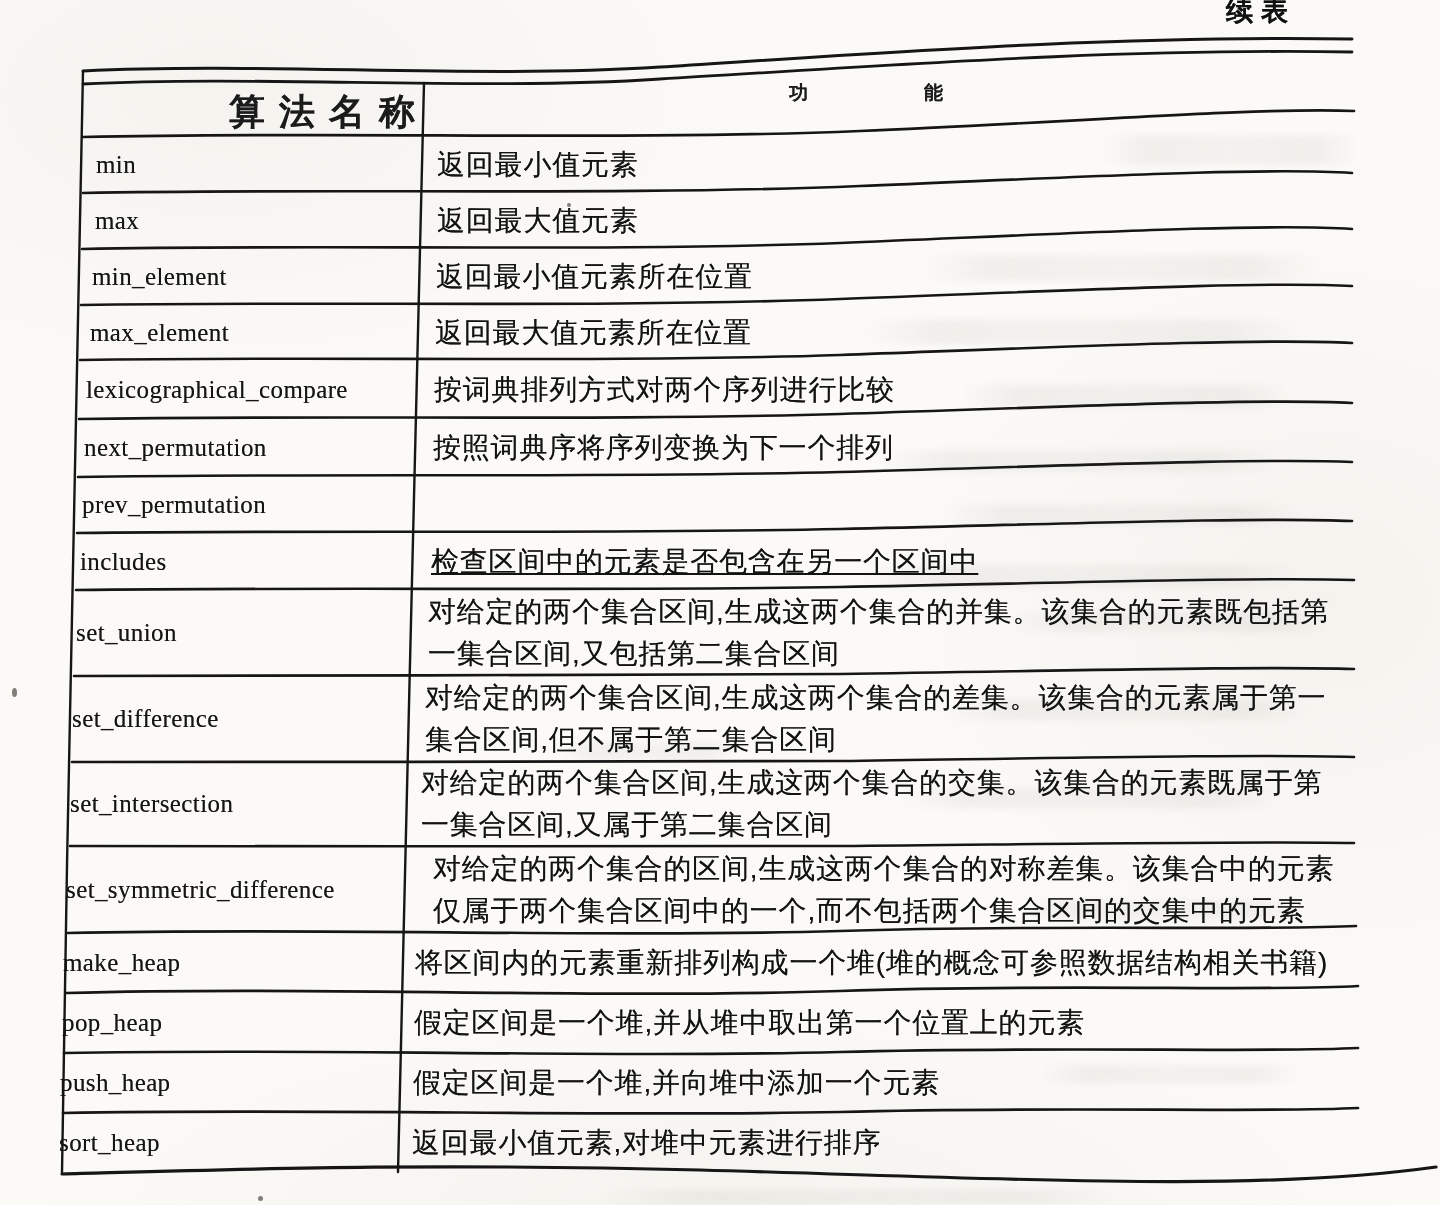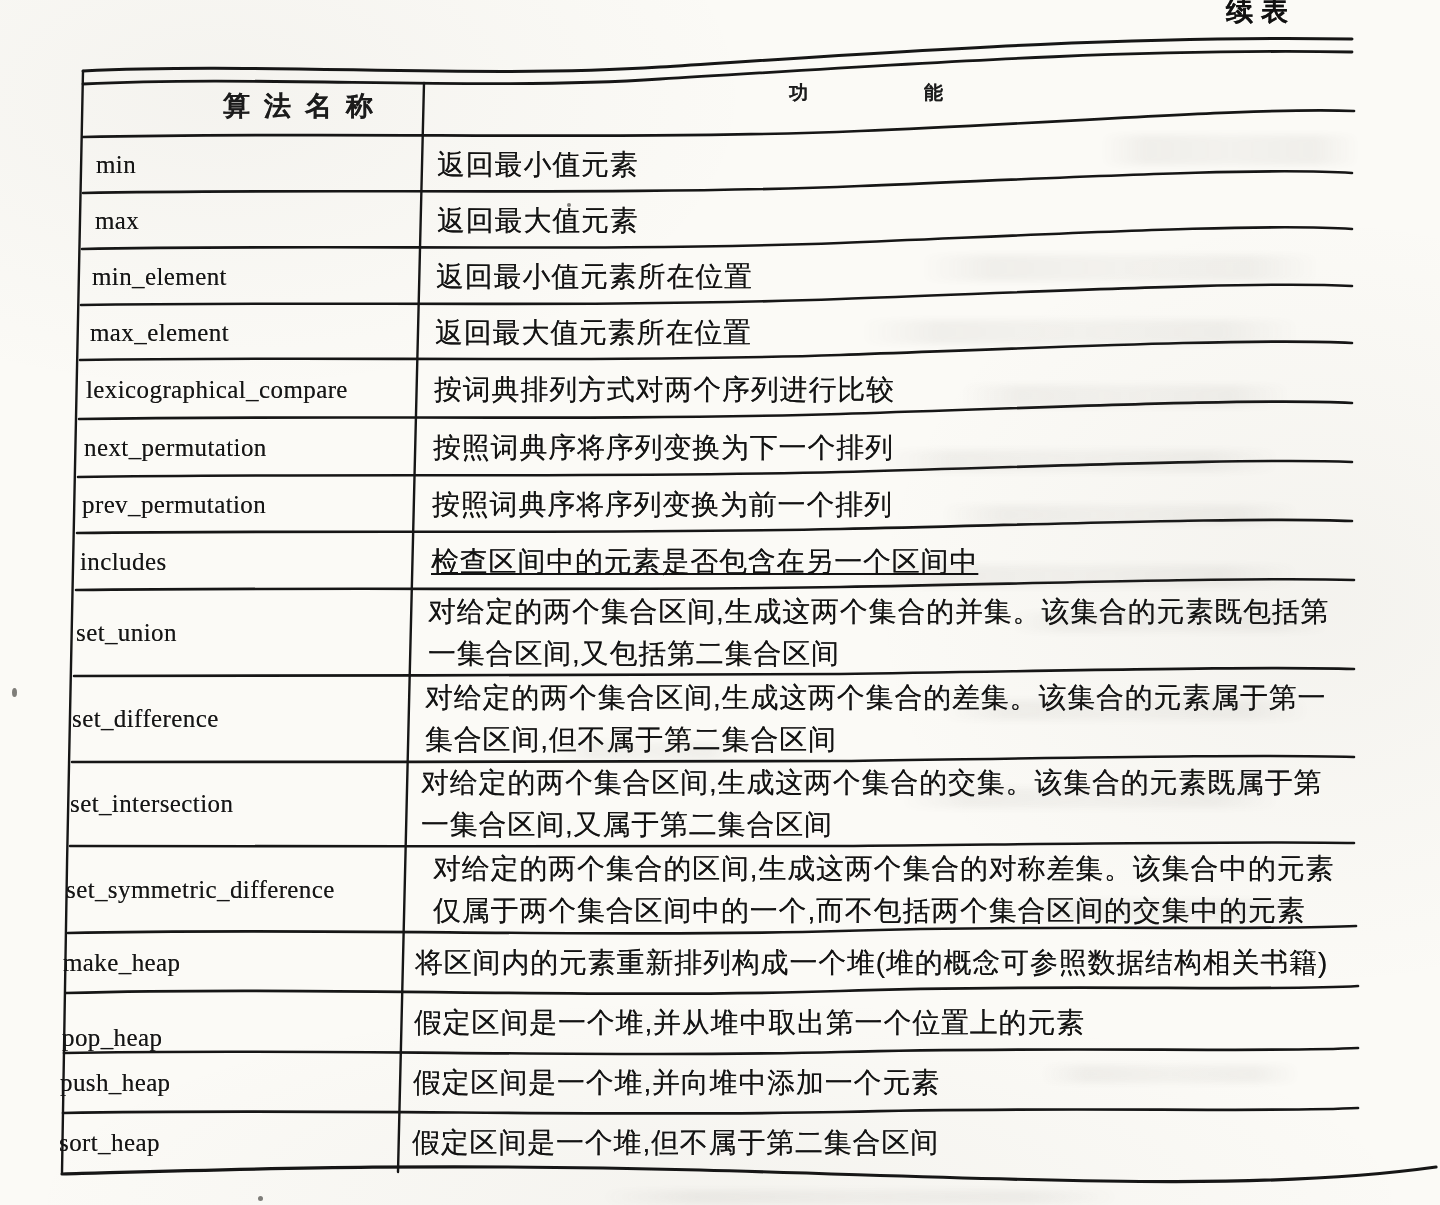"算法名称" .hdr-col1 { font-size: 27px -> 36px; left: 223px -> 229px }
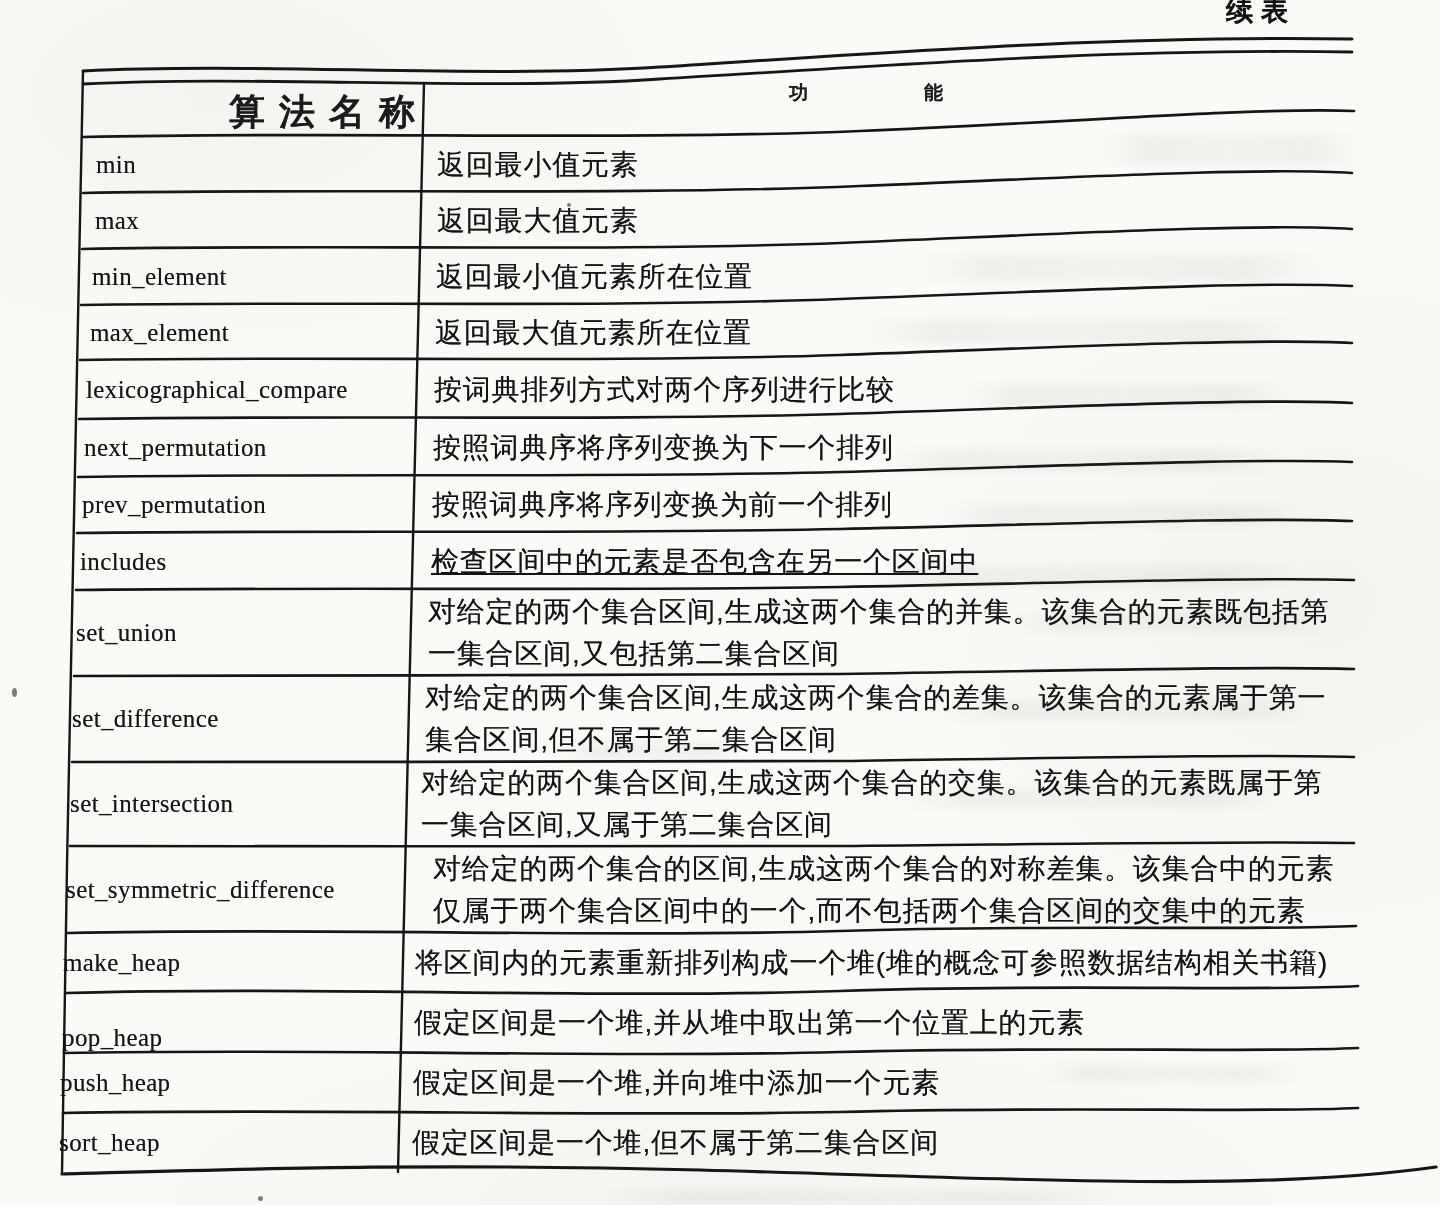"按照词典序将序列变换为前一个排列" span.algo-desc { html: <span>按照词典序将序列变换为前一个排列</span> -> none }
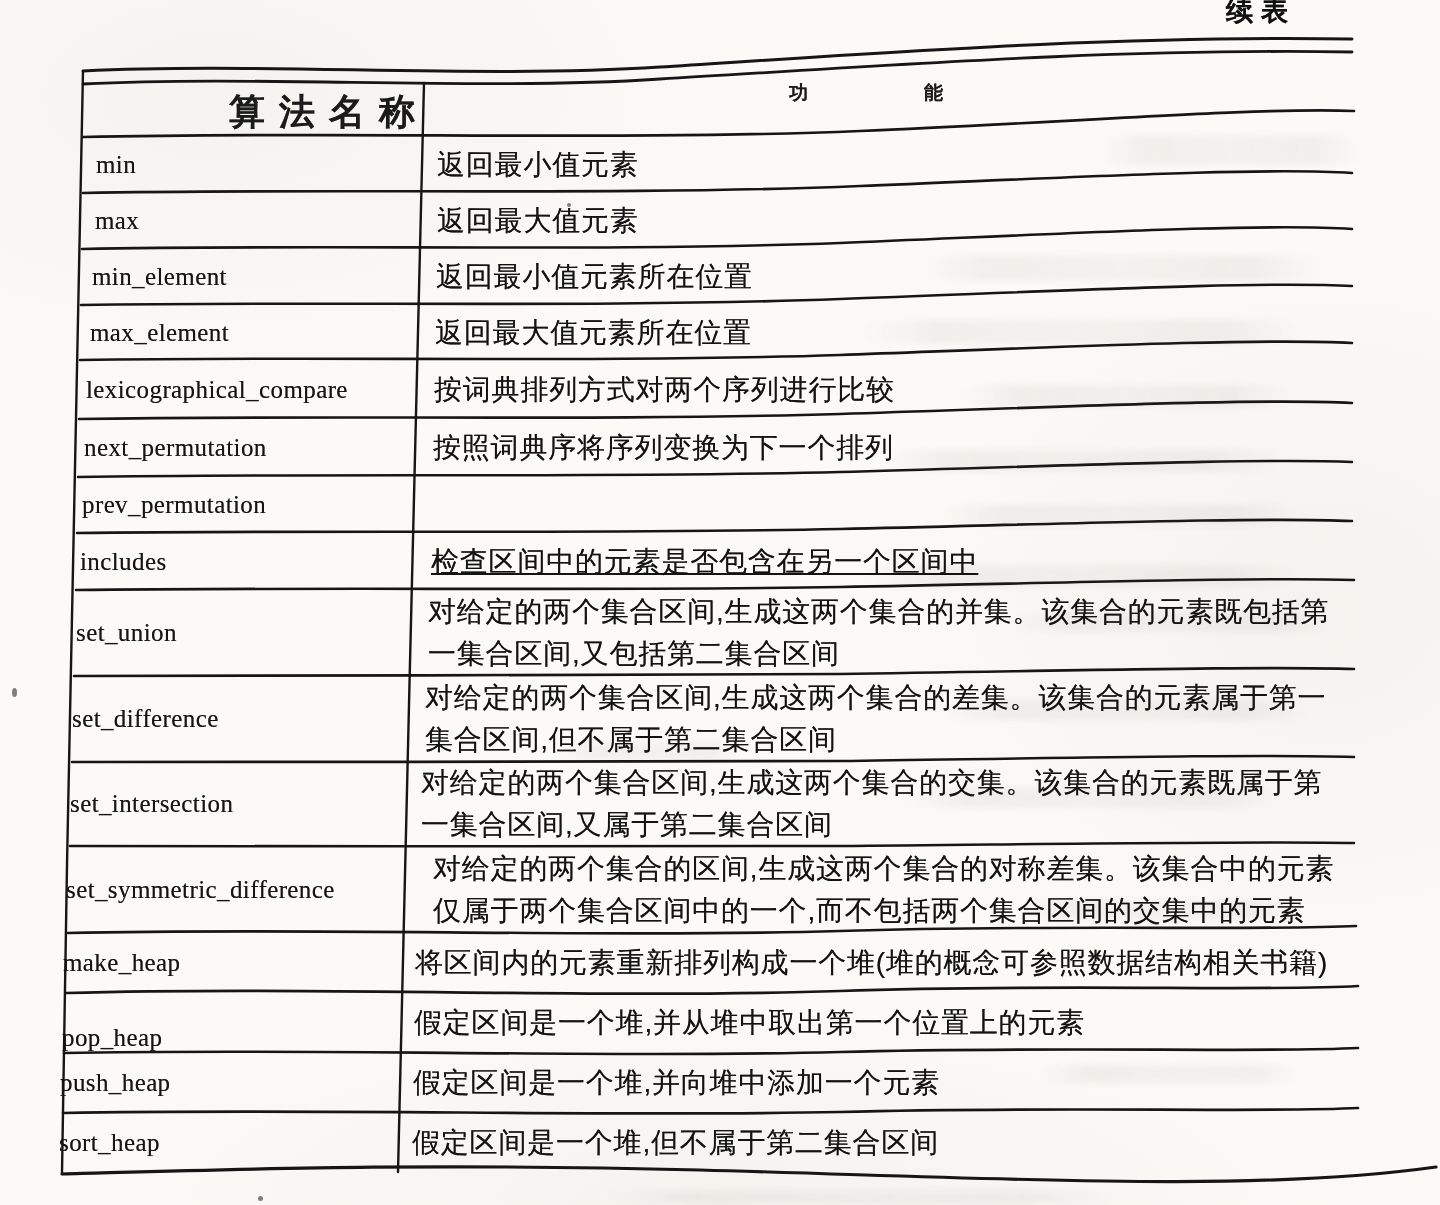"pop_heap" span.algo-name { margin-top: 15px -> none }
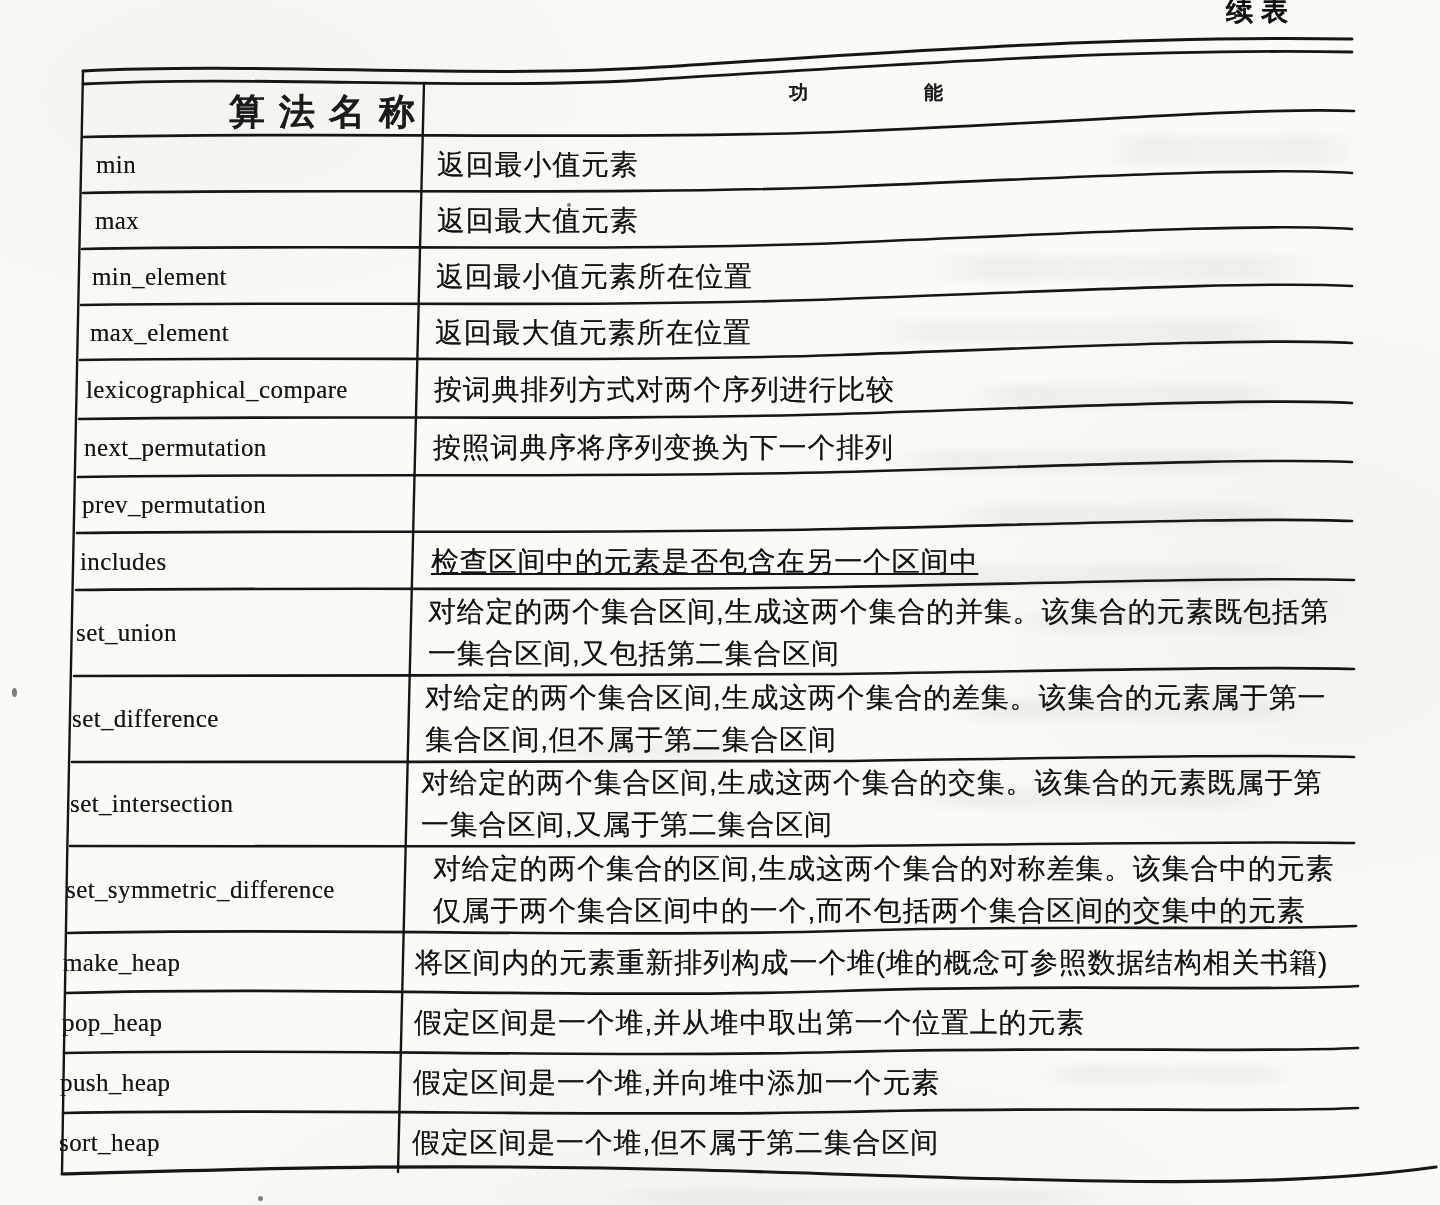"假定区间是一个堆,但不属于第二集合区间" span.algo-desc { text: 假定区间是一个堆,但不属于第二集合区间 -> 返回最小值元素,对堆中元素进行排序 }
